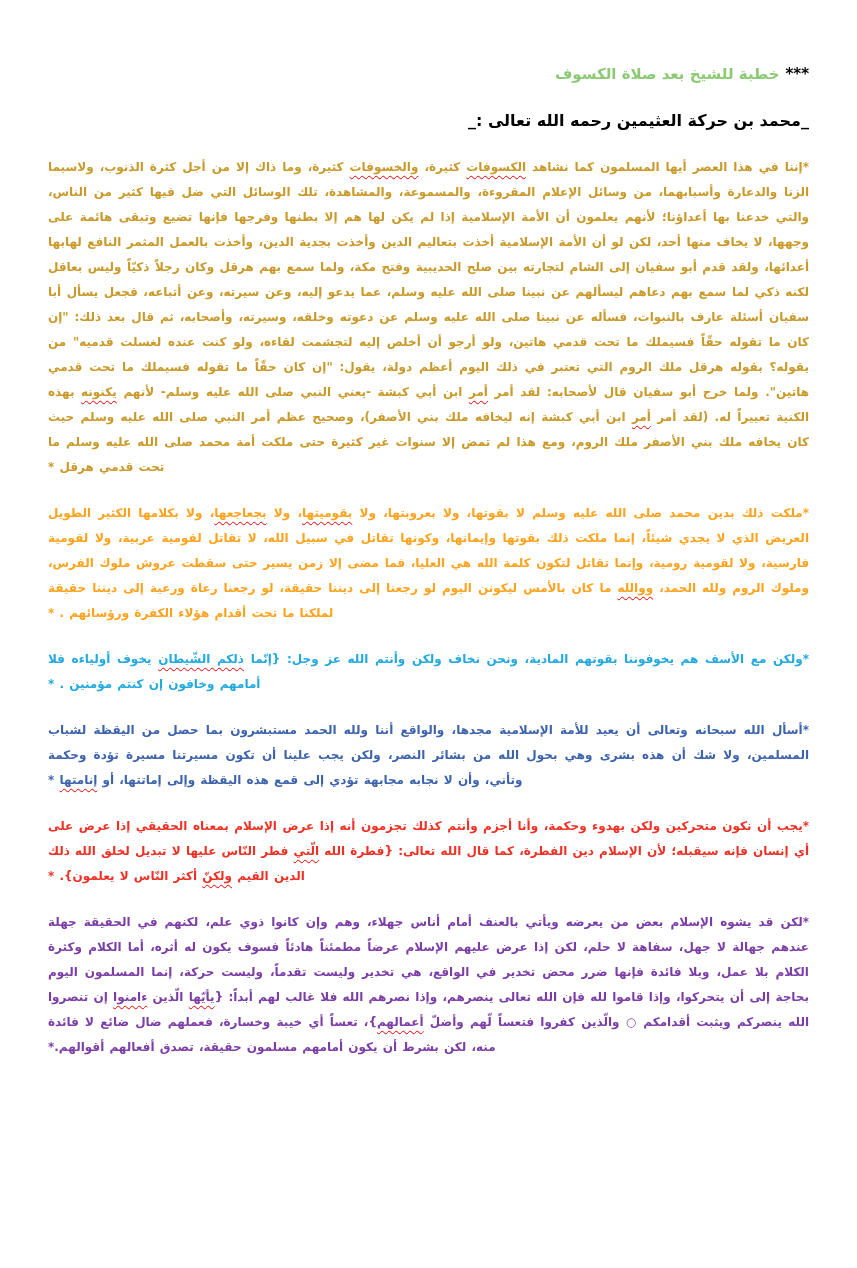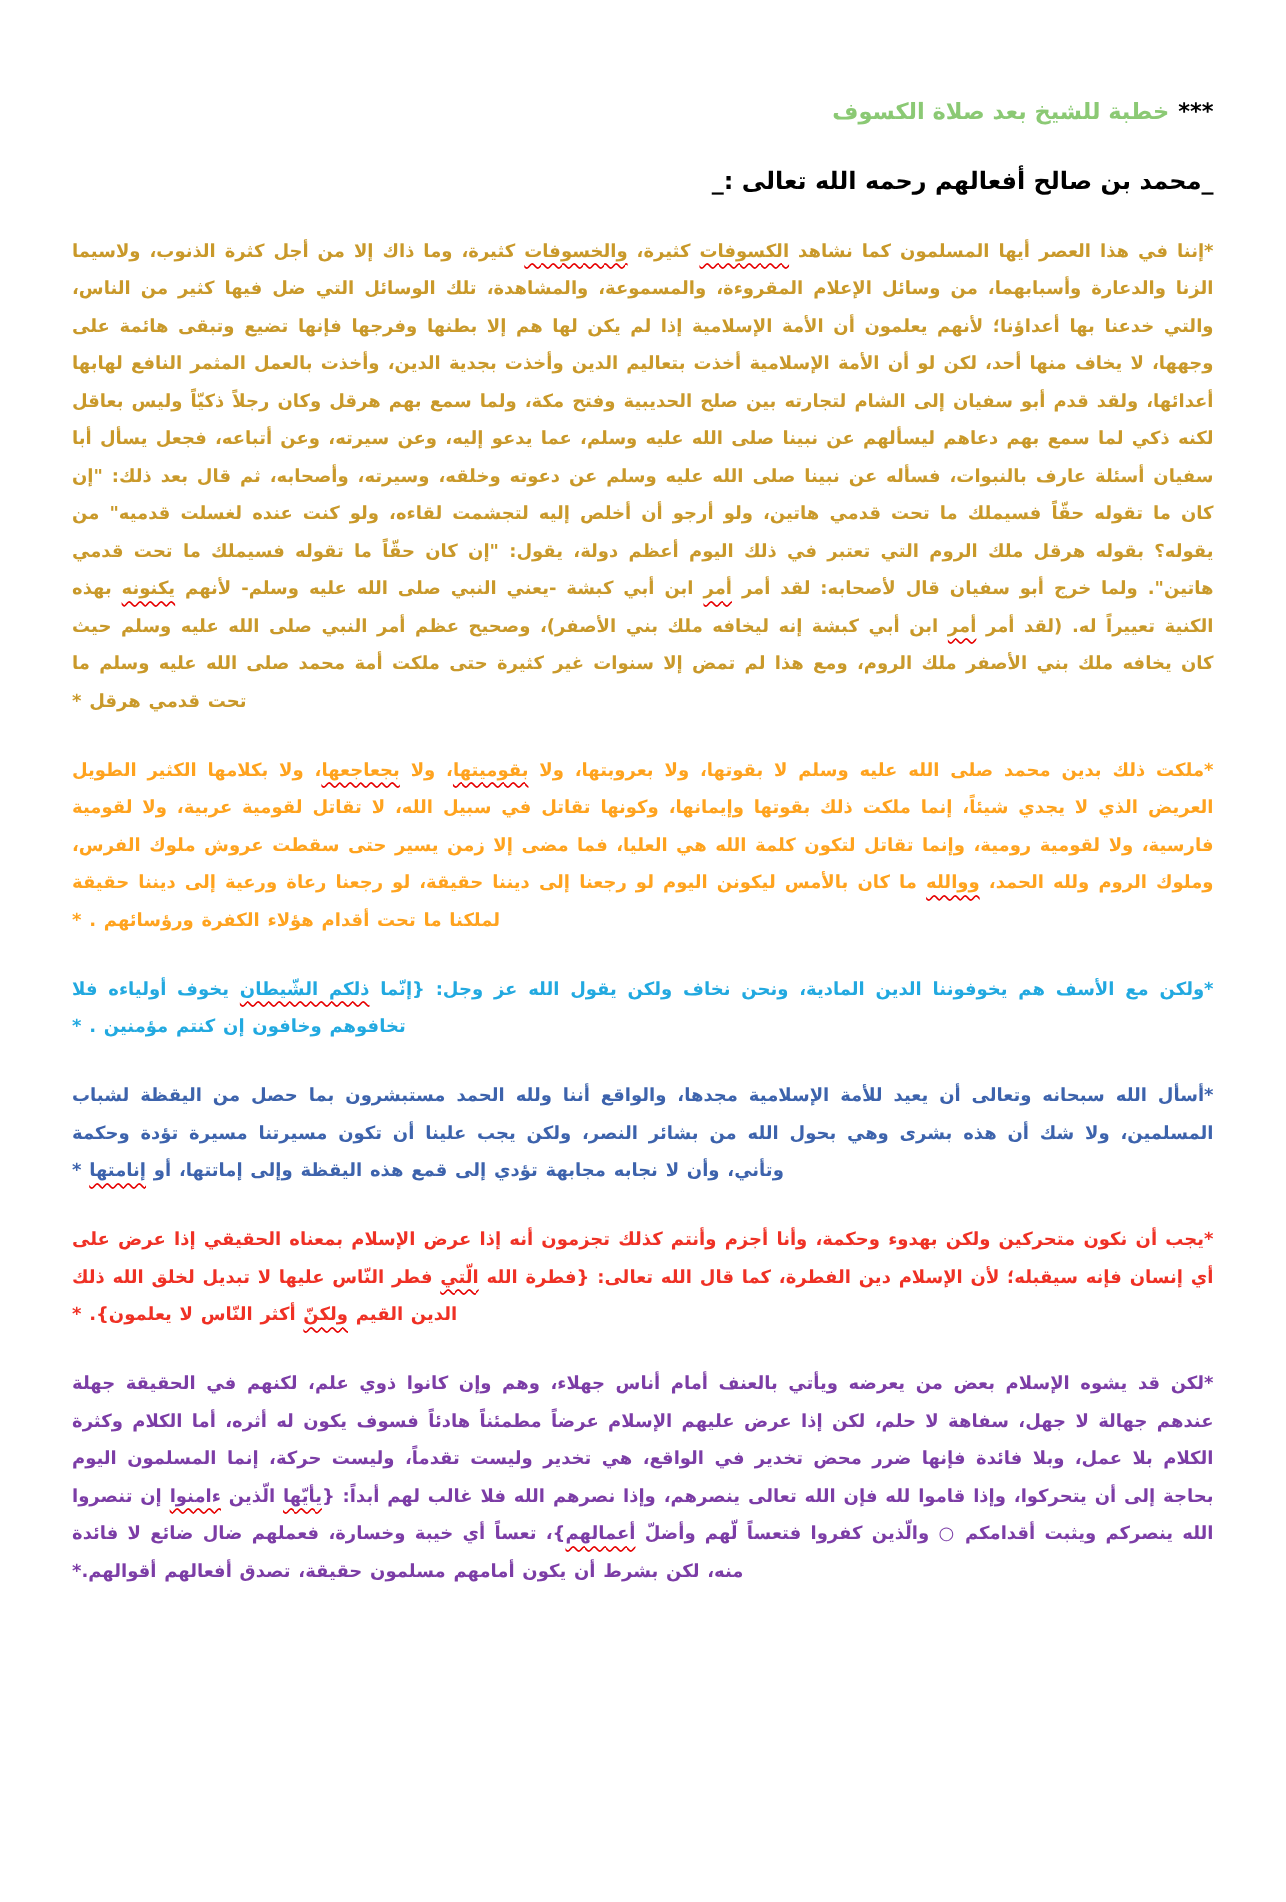"_محمد بن صالح أفعالهم رحمه" div.author-line { text: صالح أفعالهم -> حركة العثيمين }
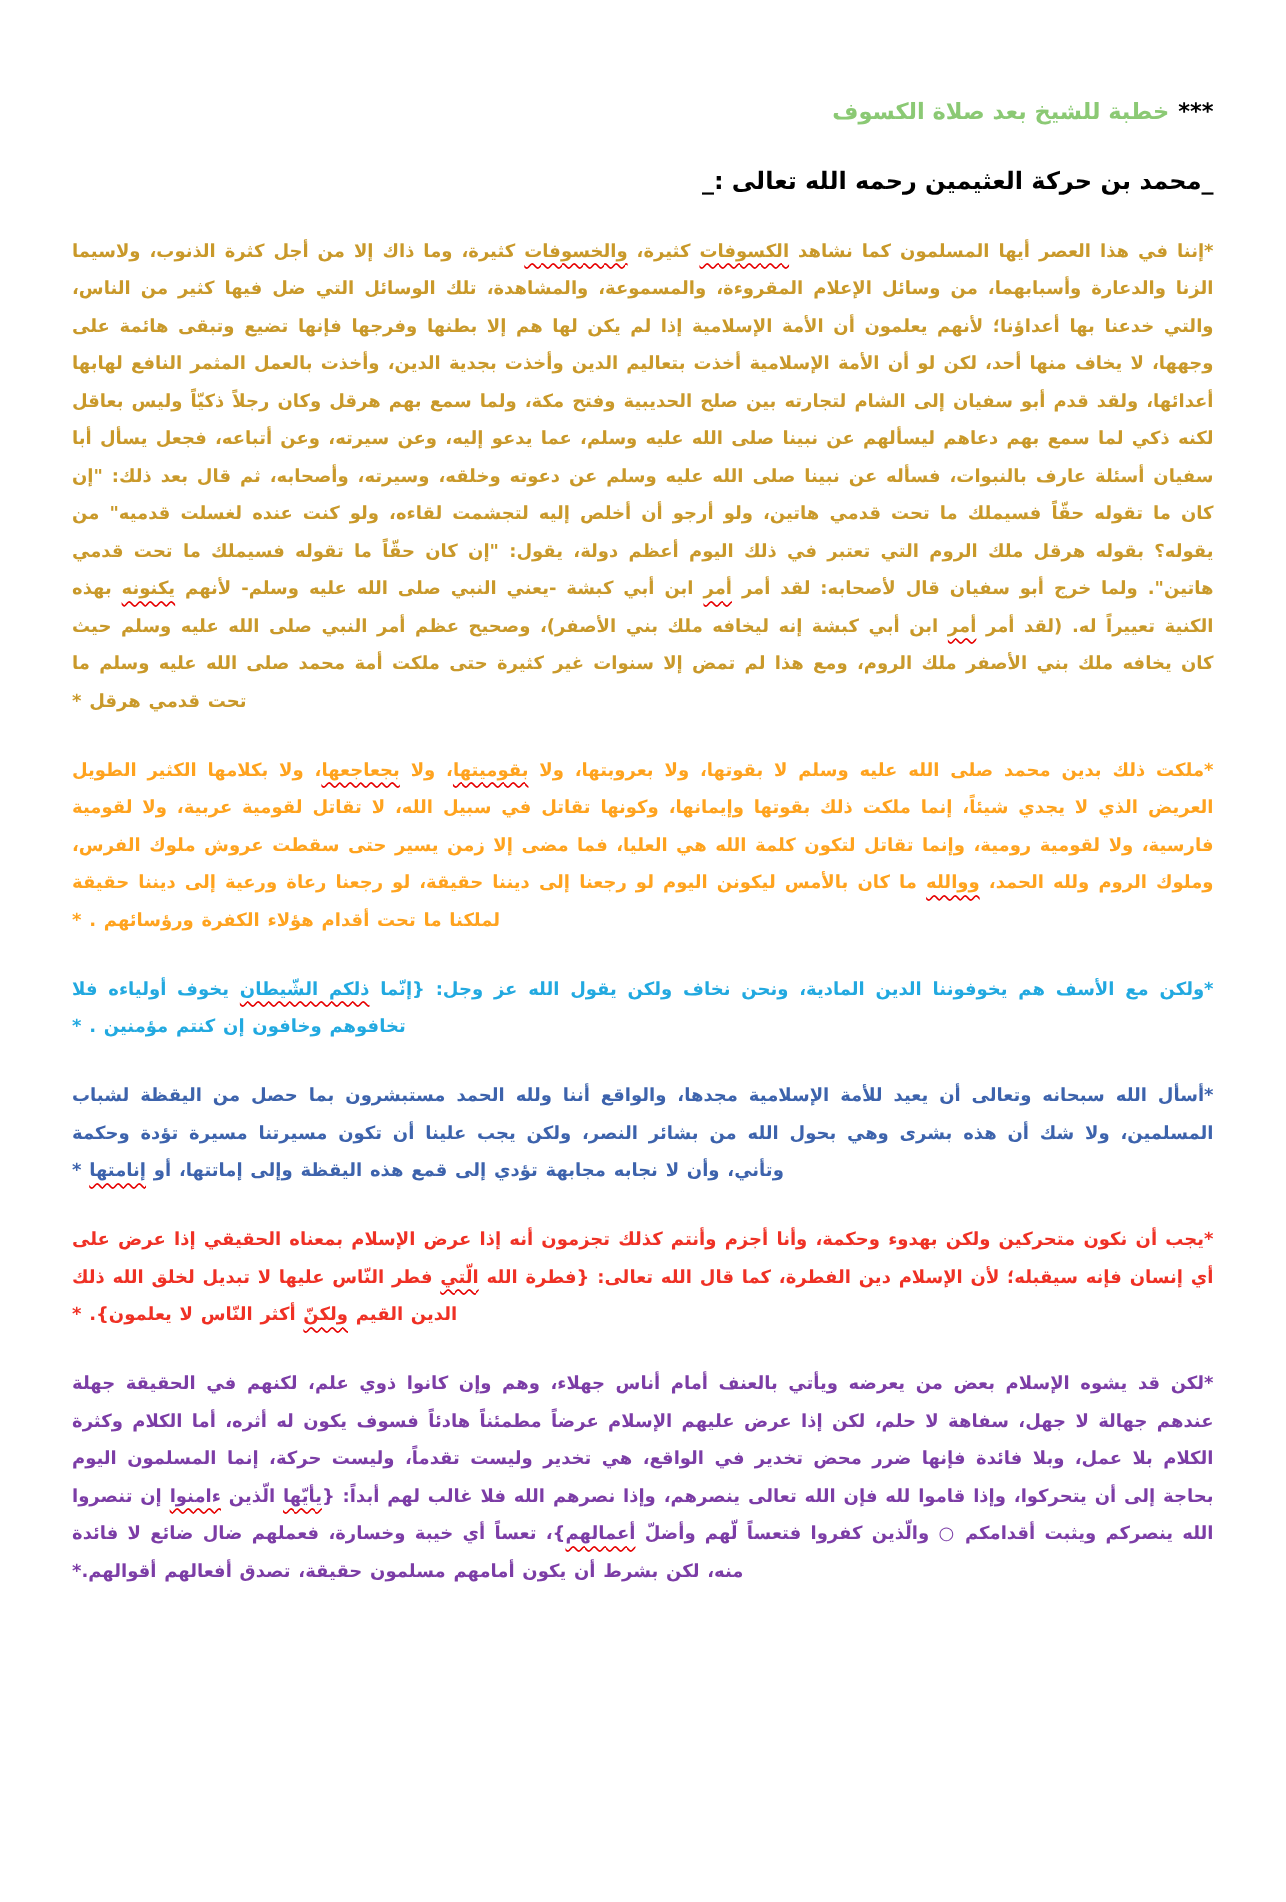"يخوف أولياءه فلا تخافوهم وخافون" span { text: تخافوهم -> أمامهم }
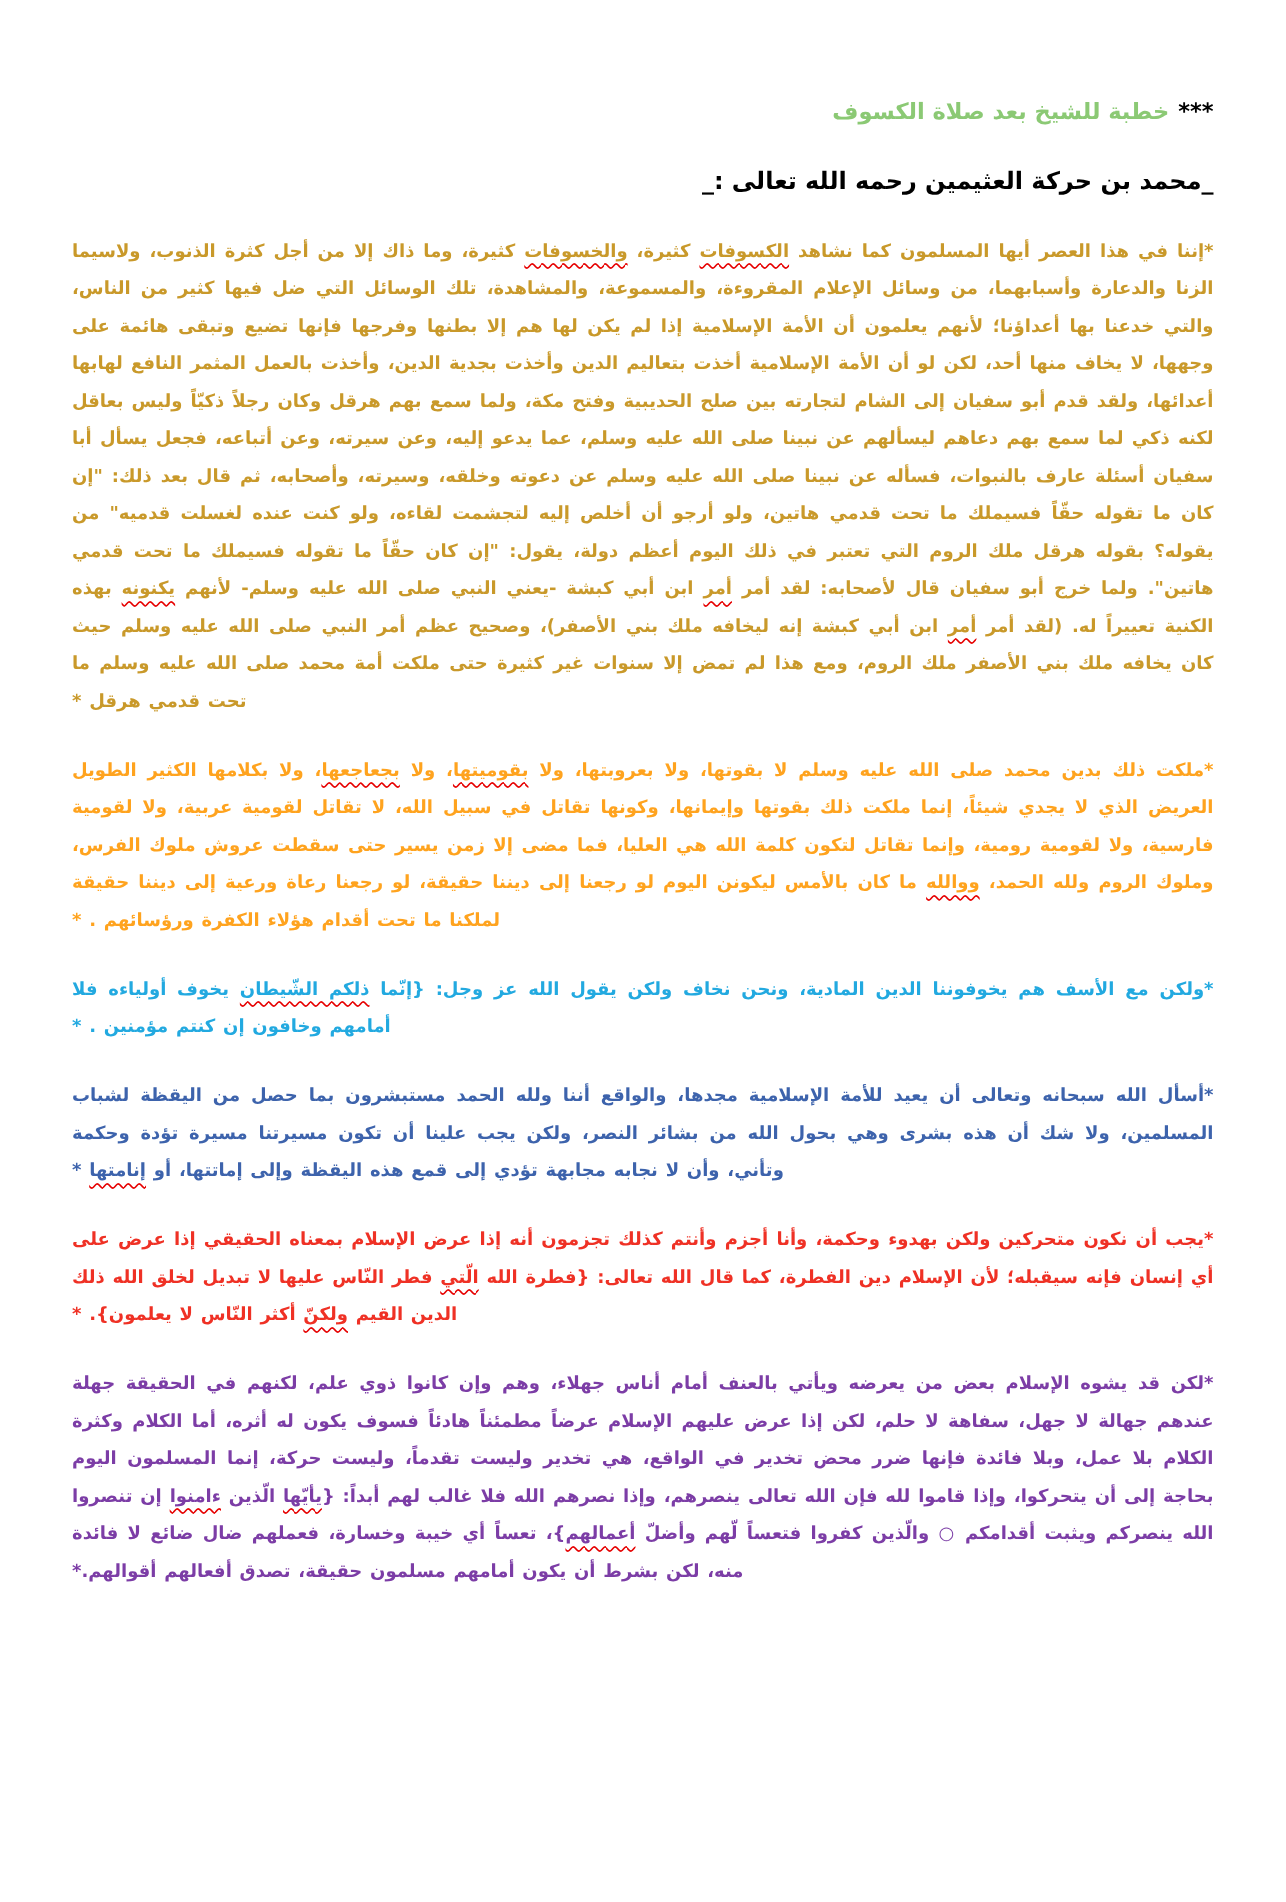"*ولكن مع الأسف هم يخوفوننا" span { text: الدين المادية، ونحن نخاف ولكن يقول -> بقوتهم المادية، ونحن نخاف ولكن وأنتم }
